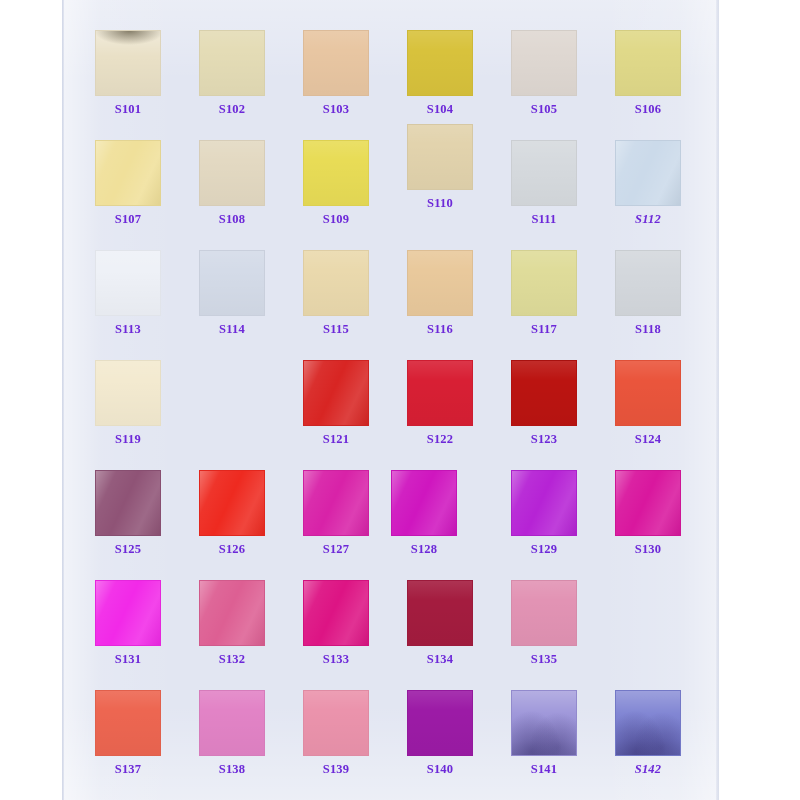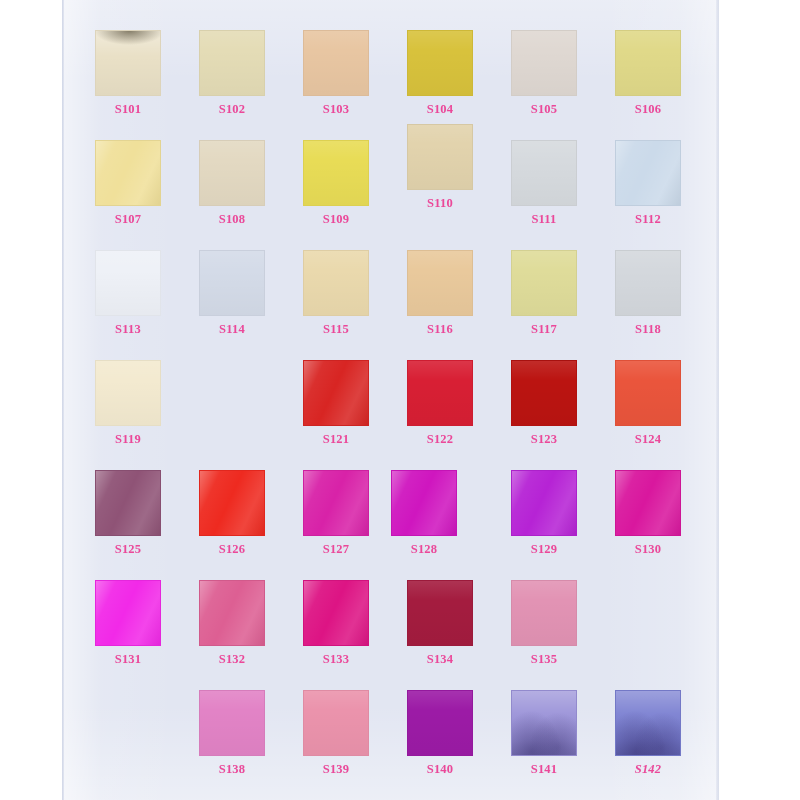"S101" .label { color: #ec4899 -> #6d28d9 }
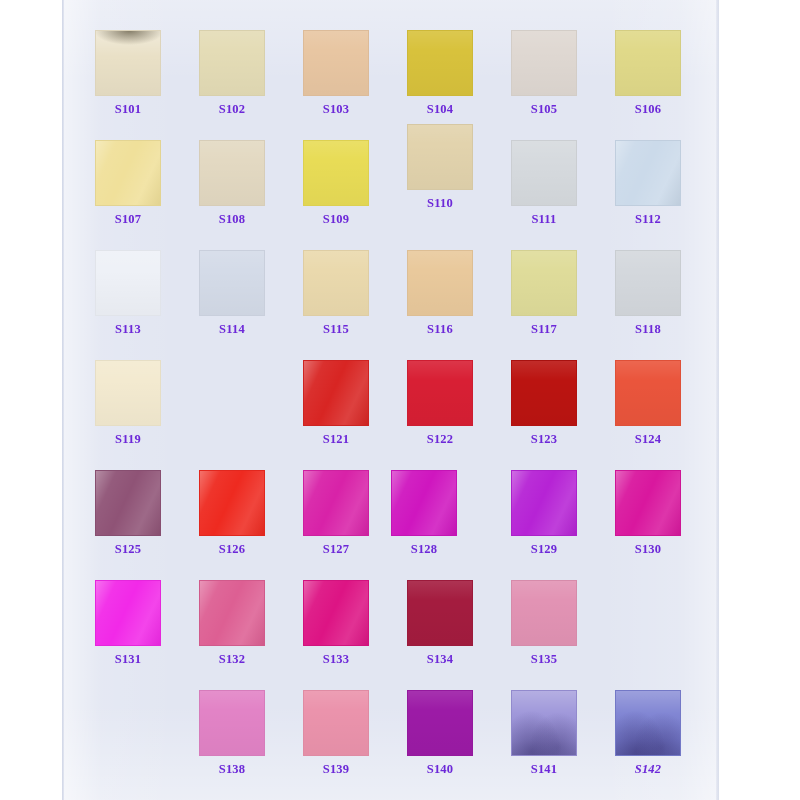"S112" div.cell { font-style: none -> italic }
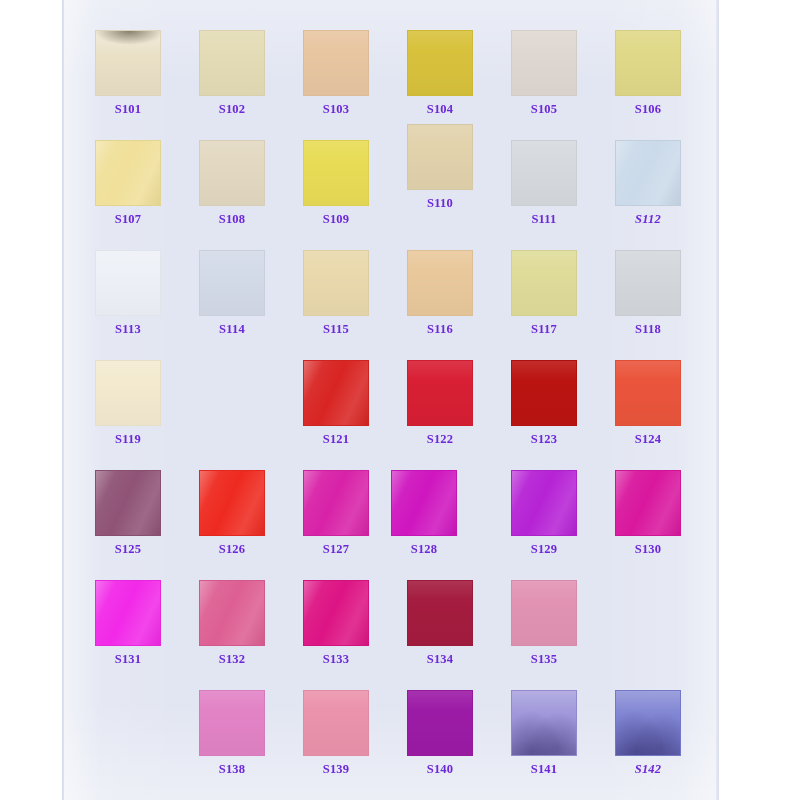"S137" div.cell { html: none -> <div> <div> <span></span> </div> <div>S137</div> </div> }
